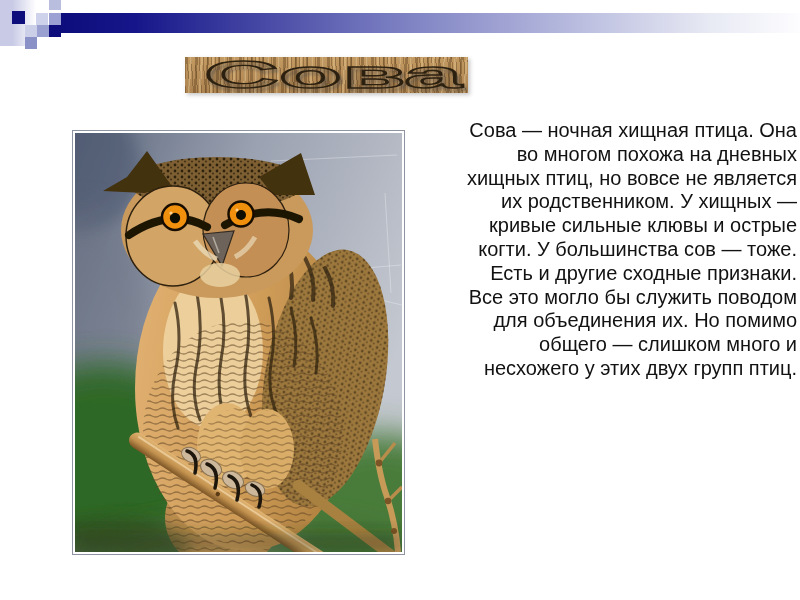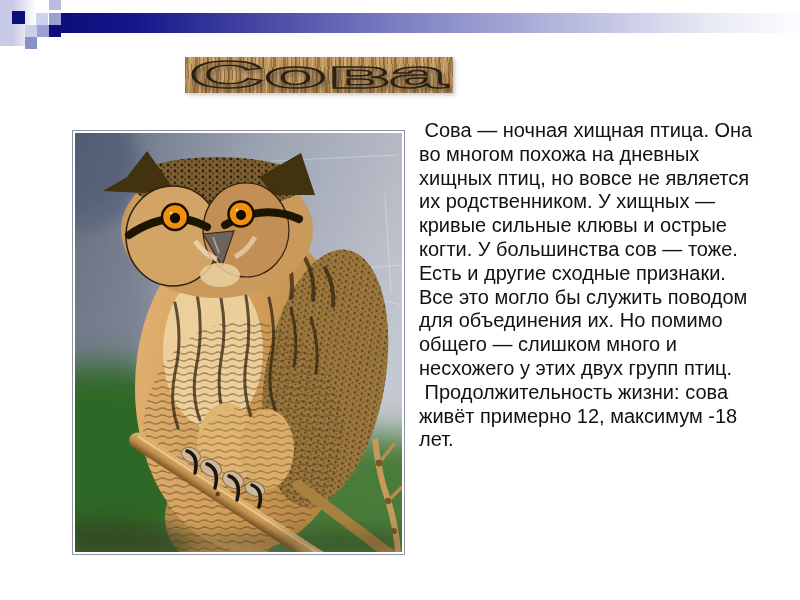"Сова" #titleBox { padding-left: none -> 15px }
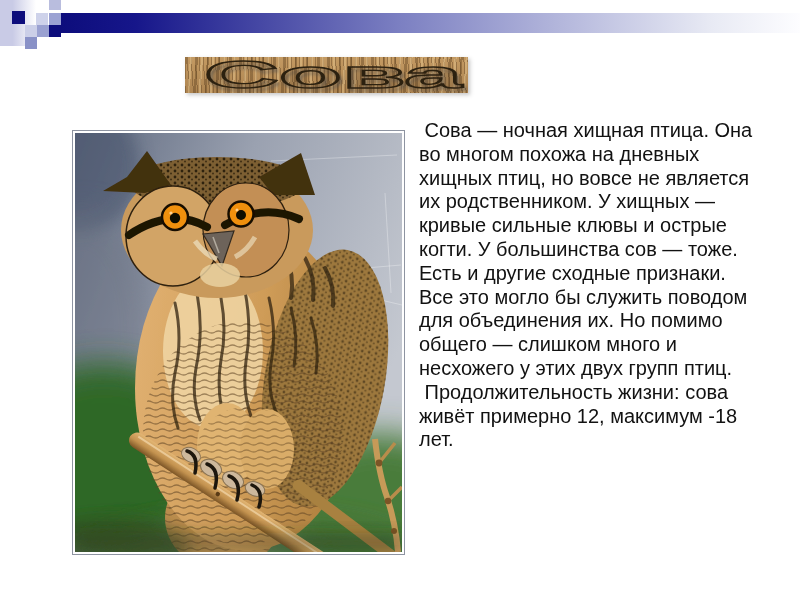"Сова — ночная хищная птица." .para { text-align: none -> right }
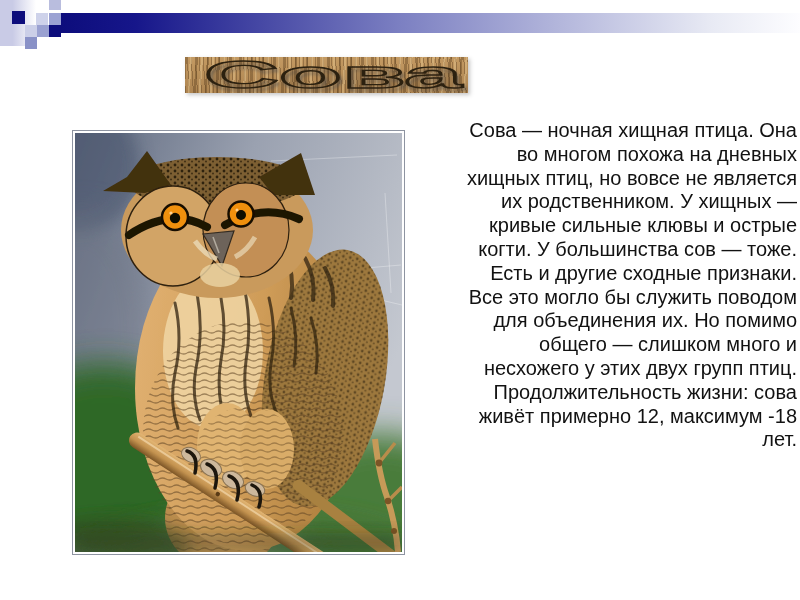"Продолжительность жизни: сова" div.para { html: <div> Продолжительность жизни: сова живёт примерно 12, максимум -18 лет.</div> -> none }
